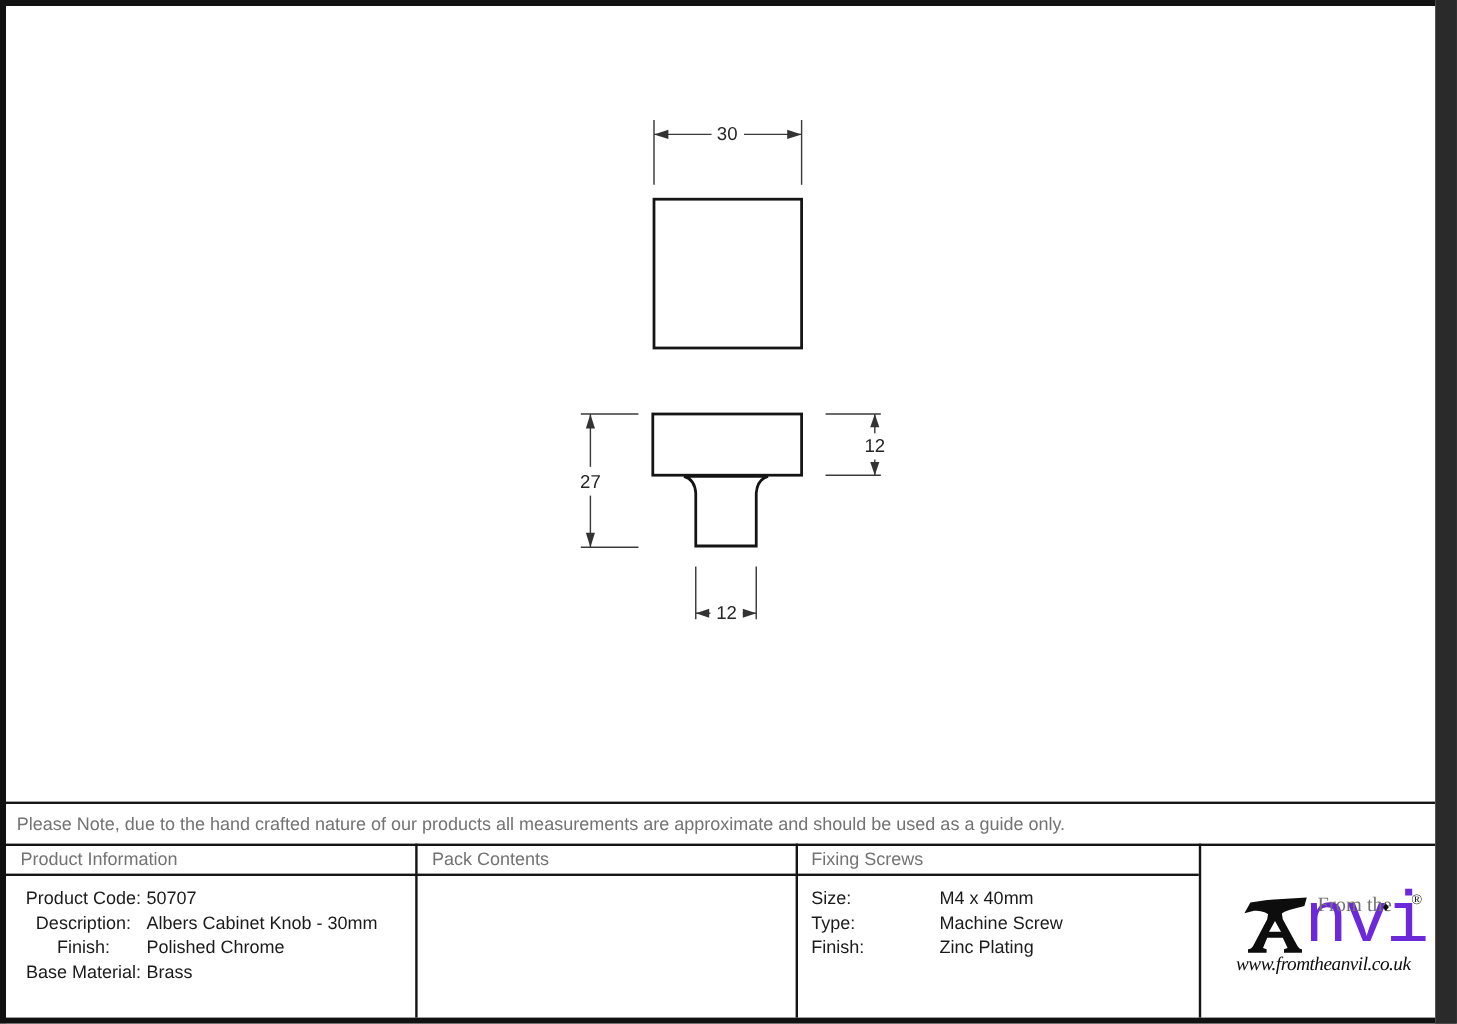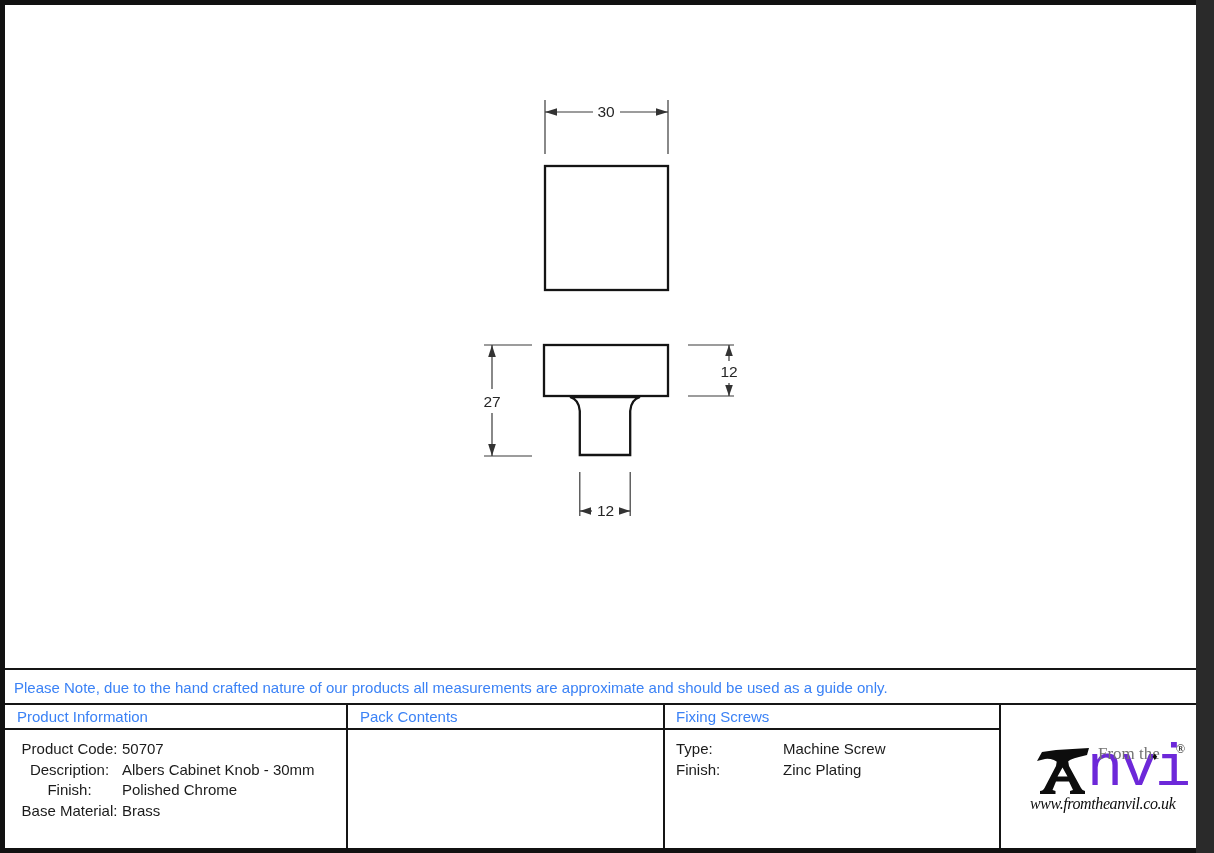"Please Note, due to the" .txt { color: #3b82f6 -> #737373 }
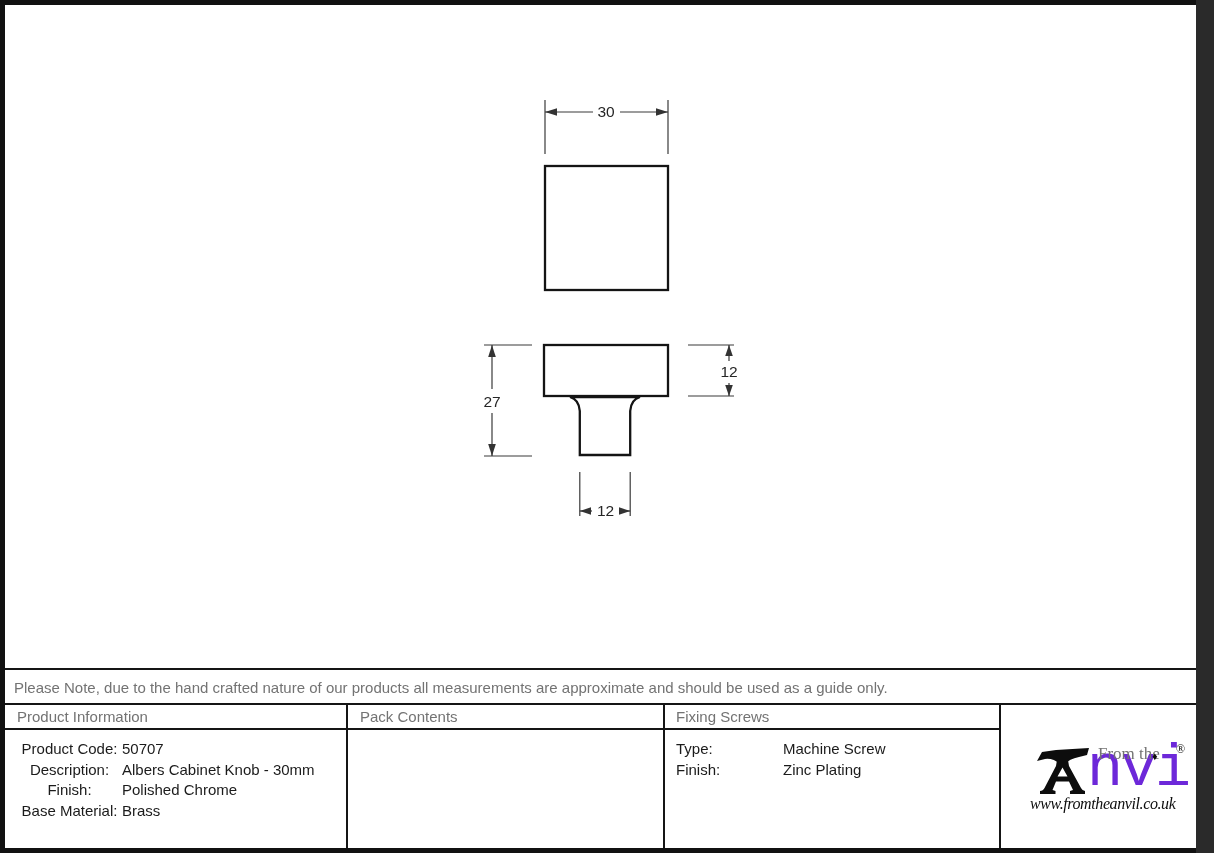"Size:" div.row { html: none -> <div> <span>Size:</span> <span>M4 x 40mm</span> </div> }
